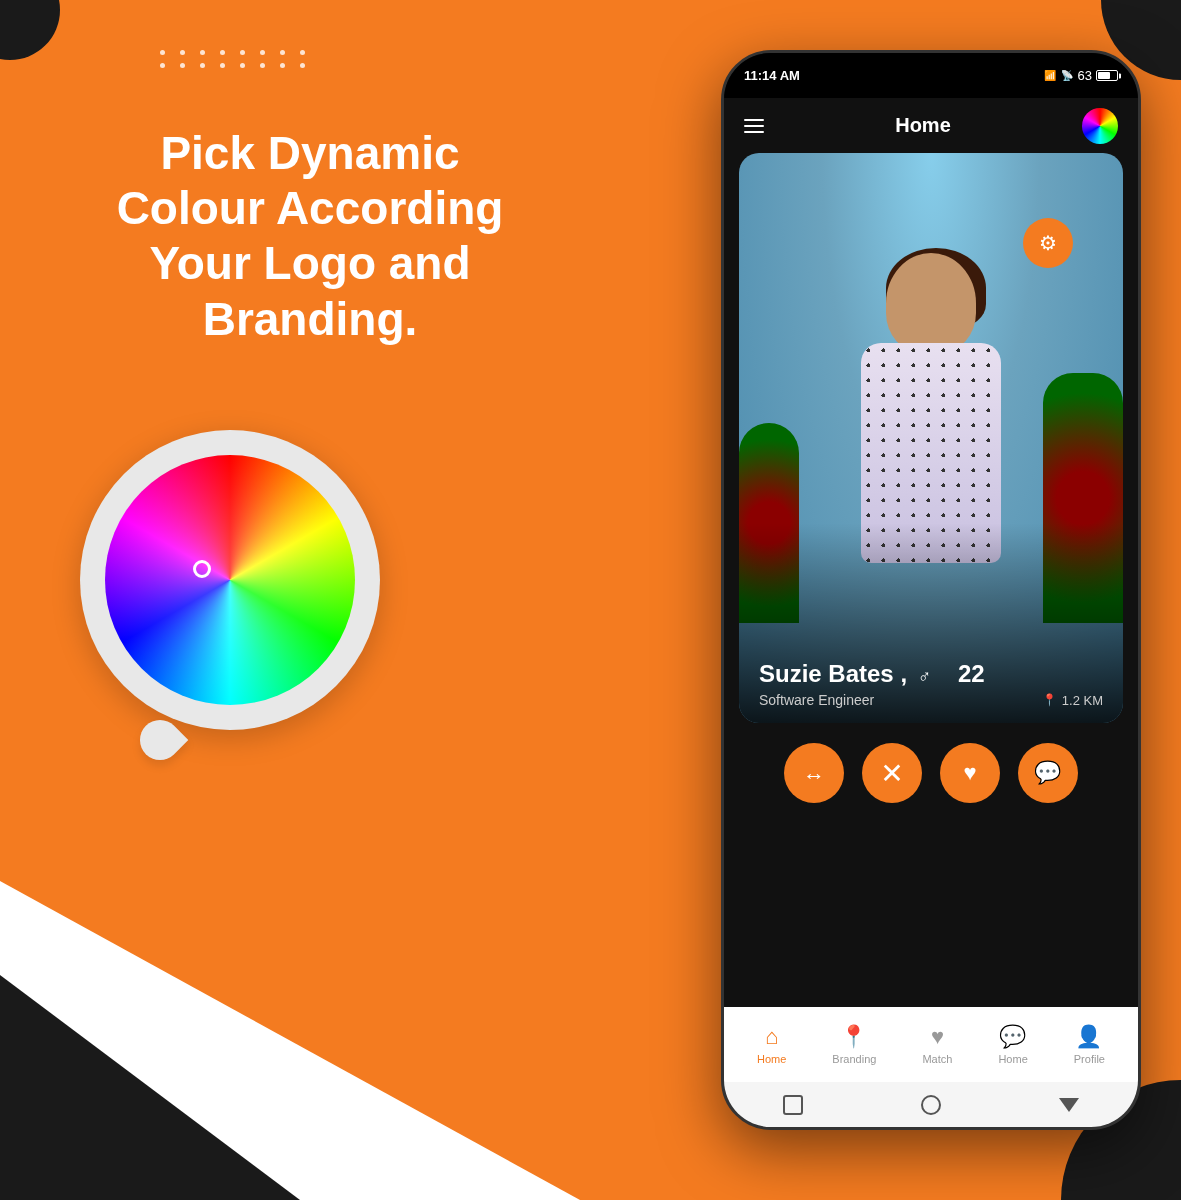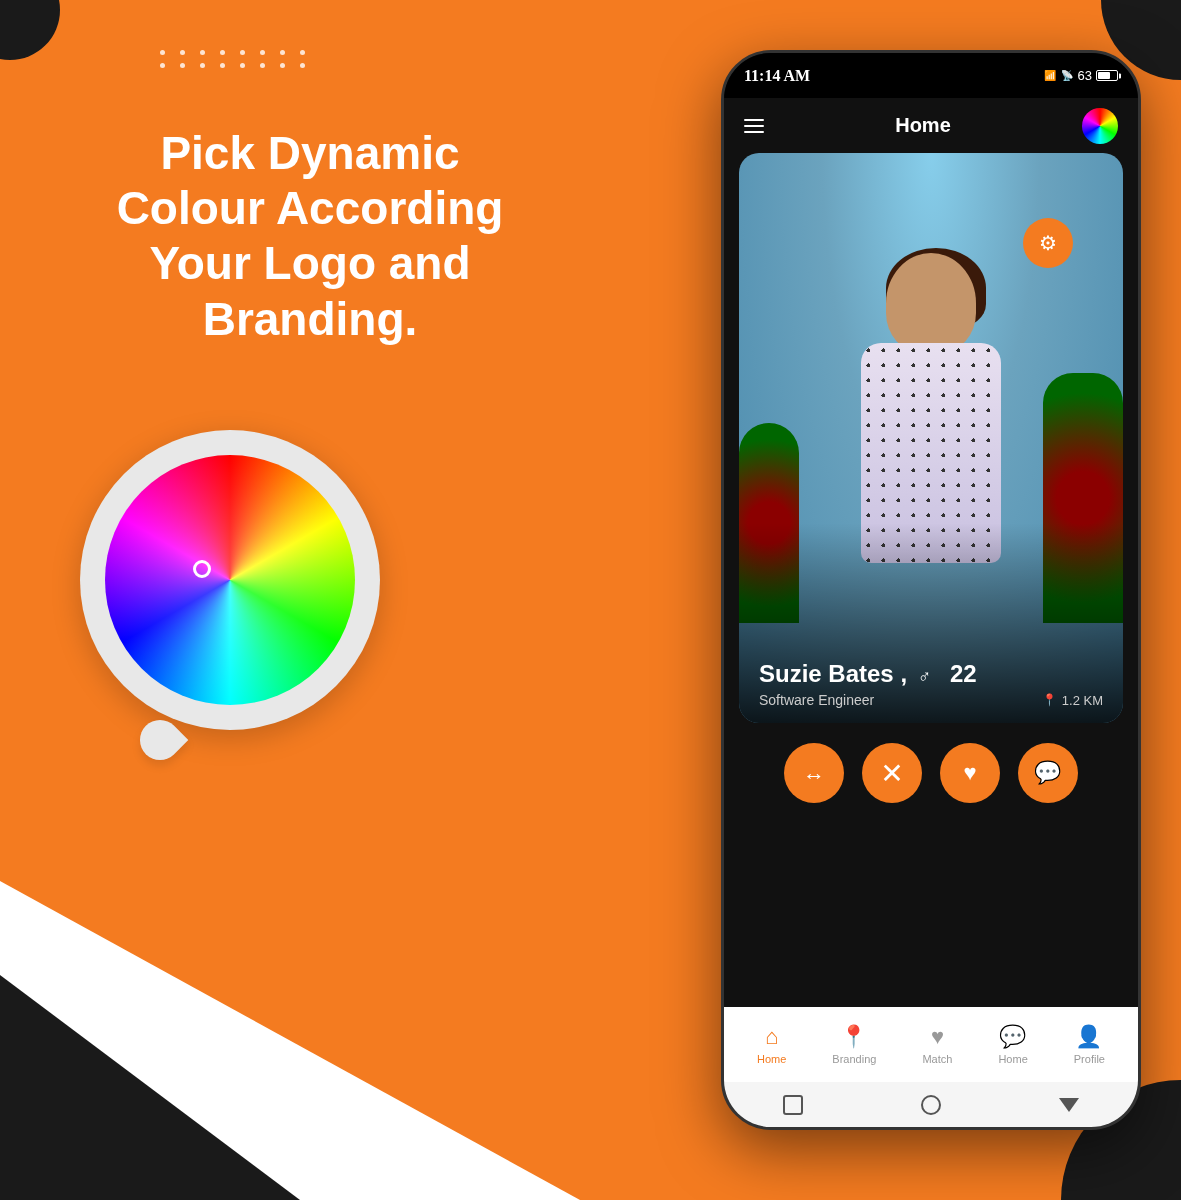"11:14 AM" .status-time { font-family: Liberation Serif, serif -> none; font-size: 16px -> 13px }
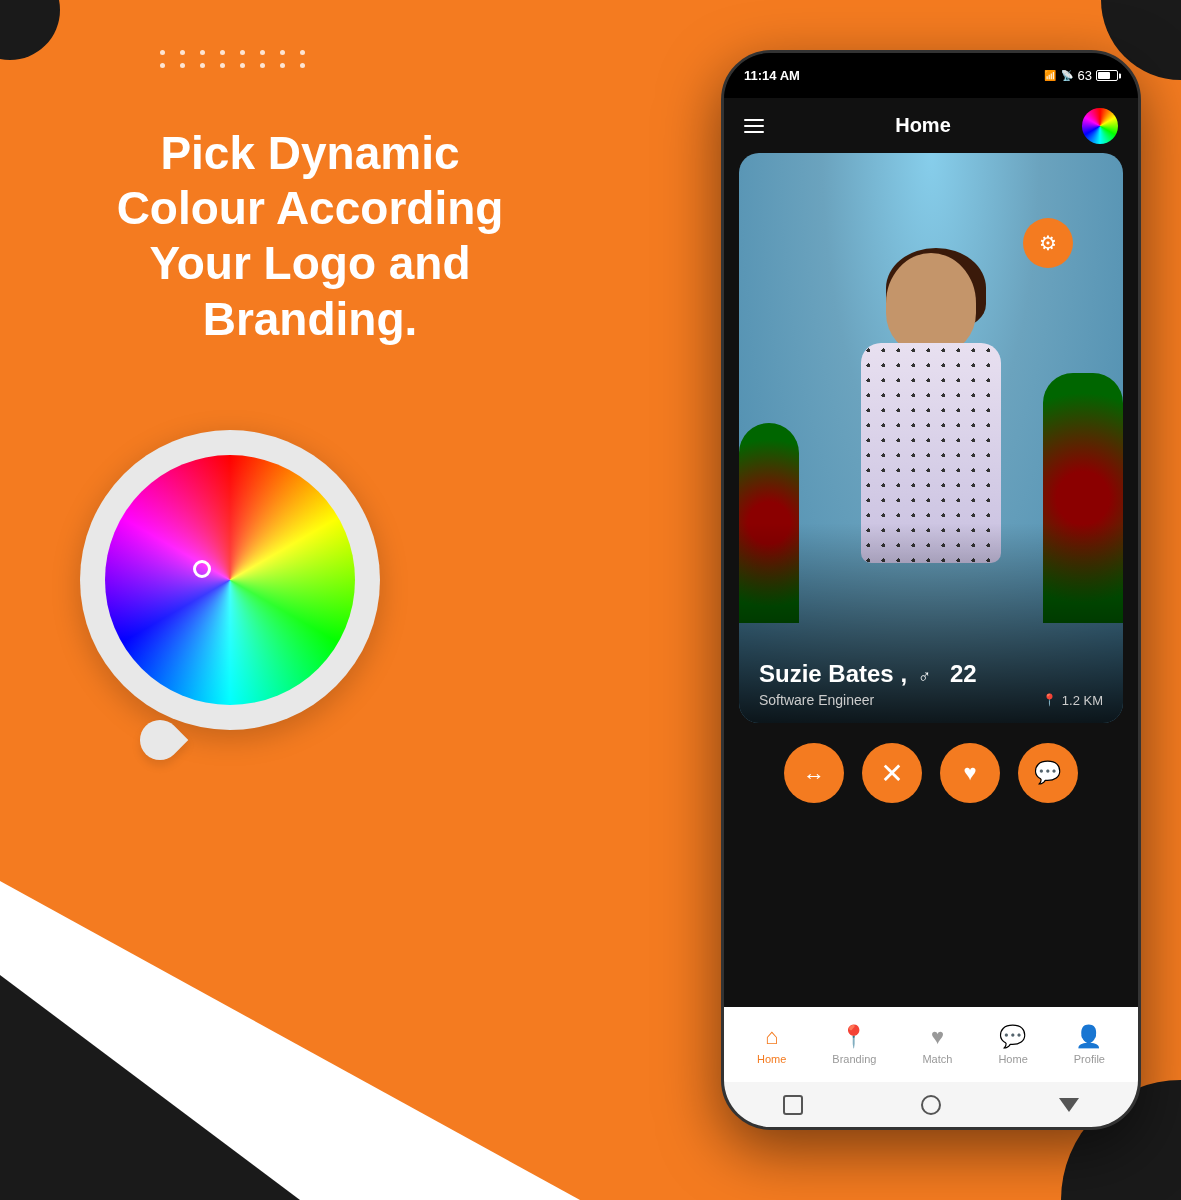"22" span { margin-left: 12px -> 20px }
